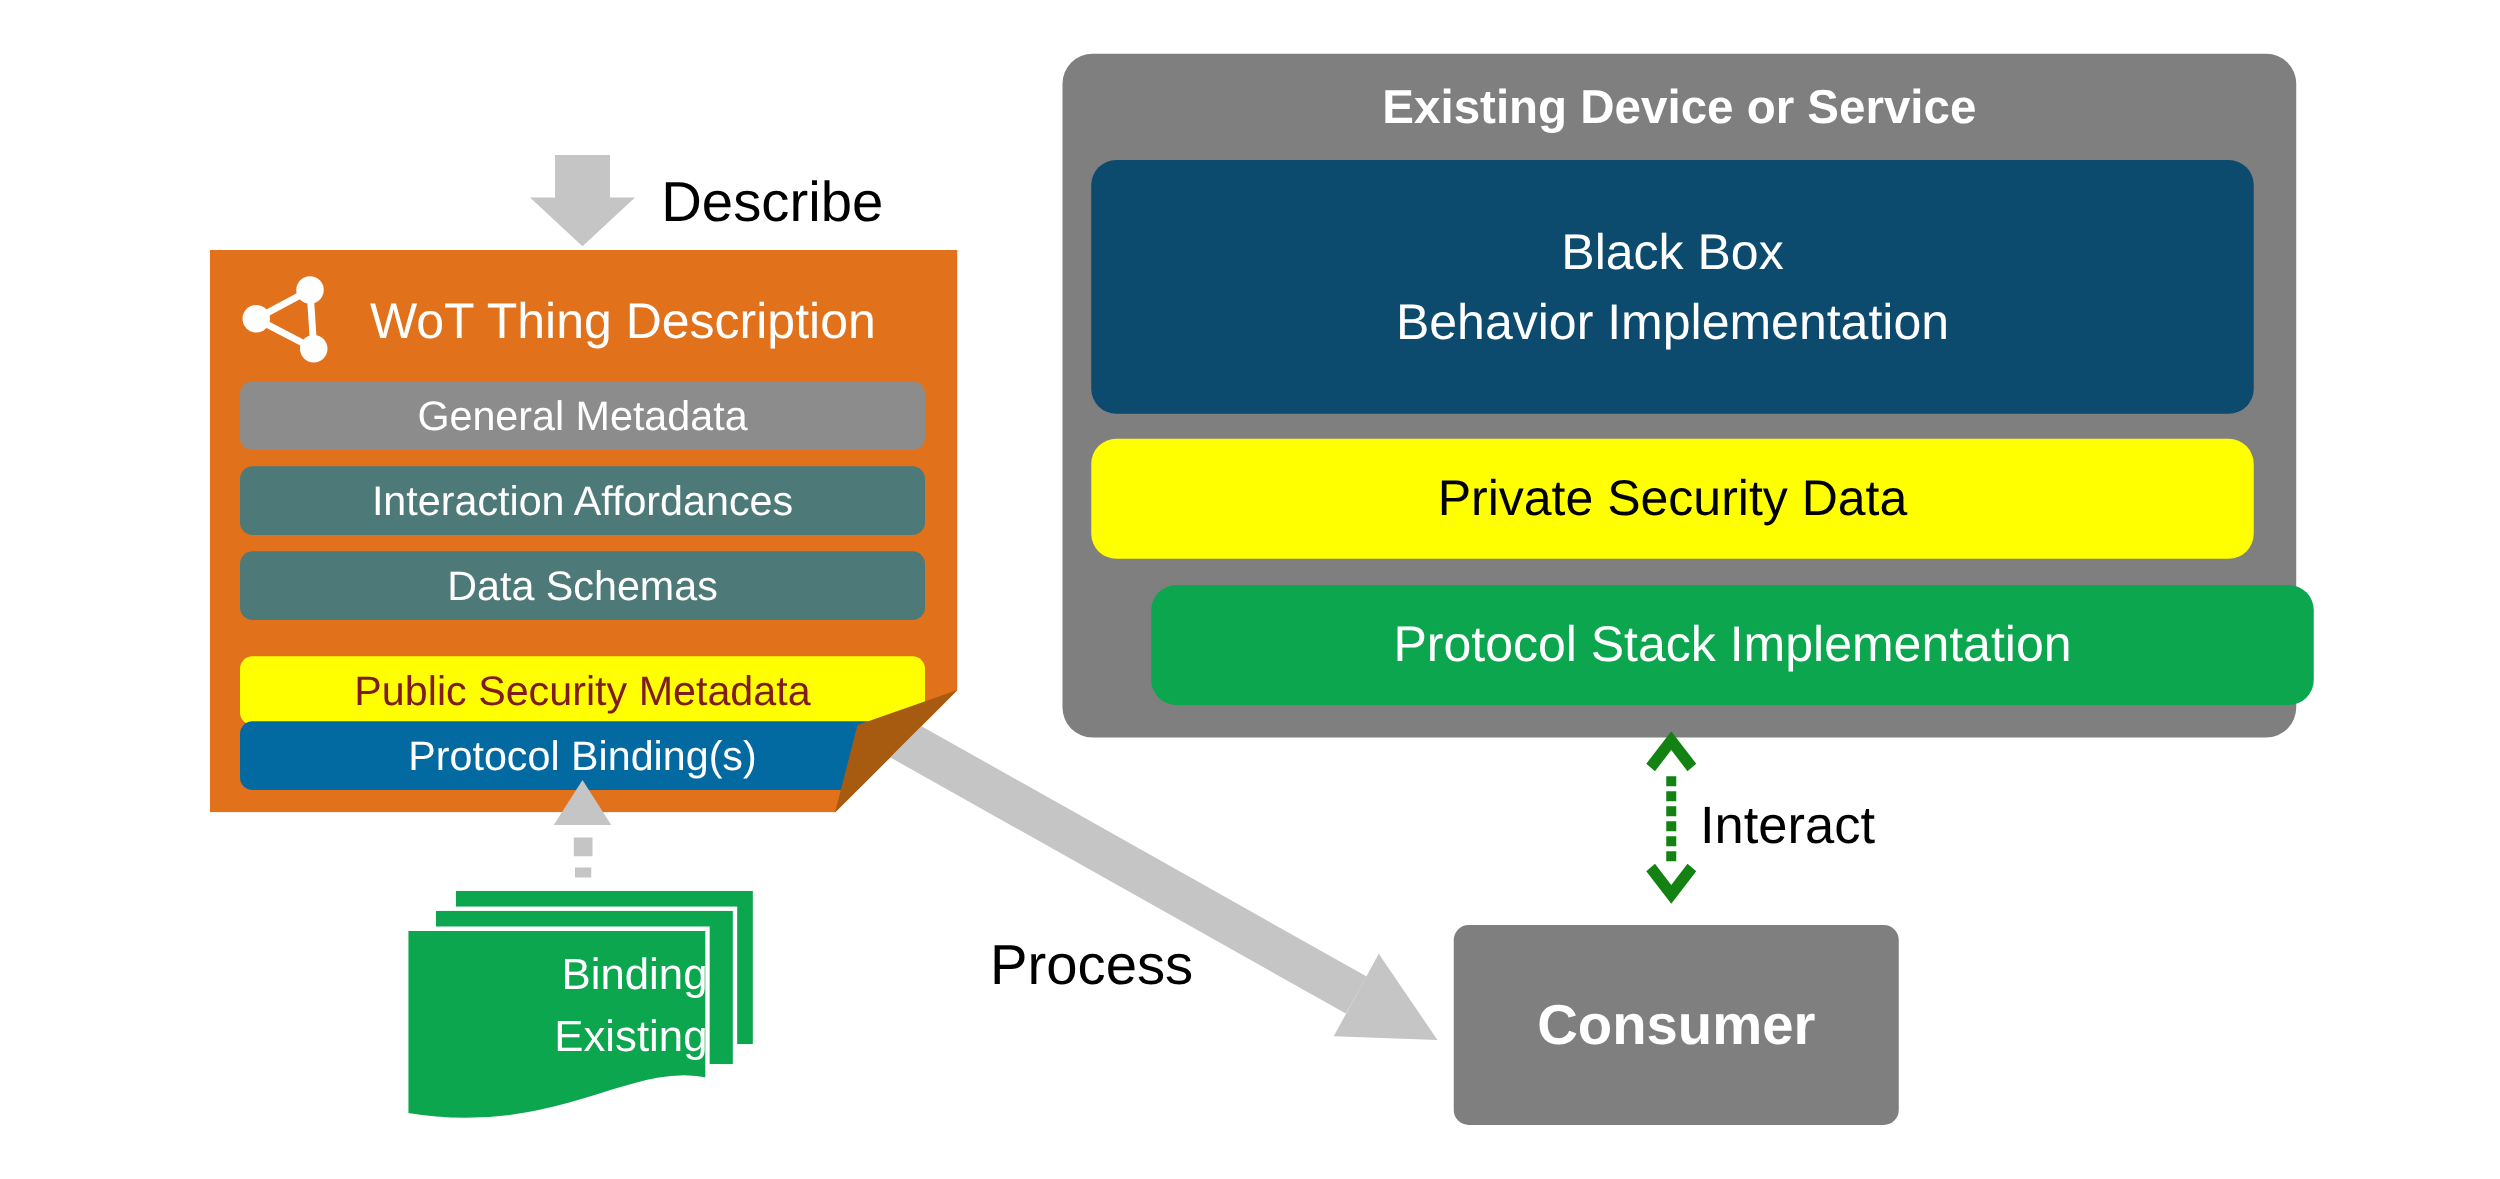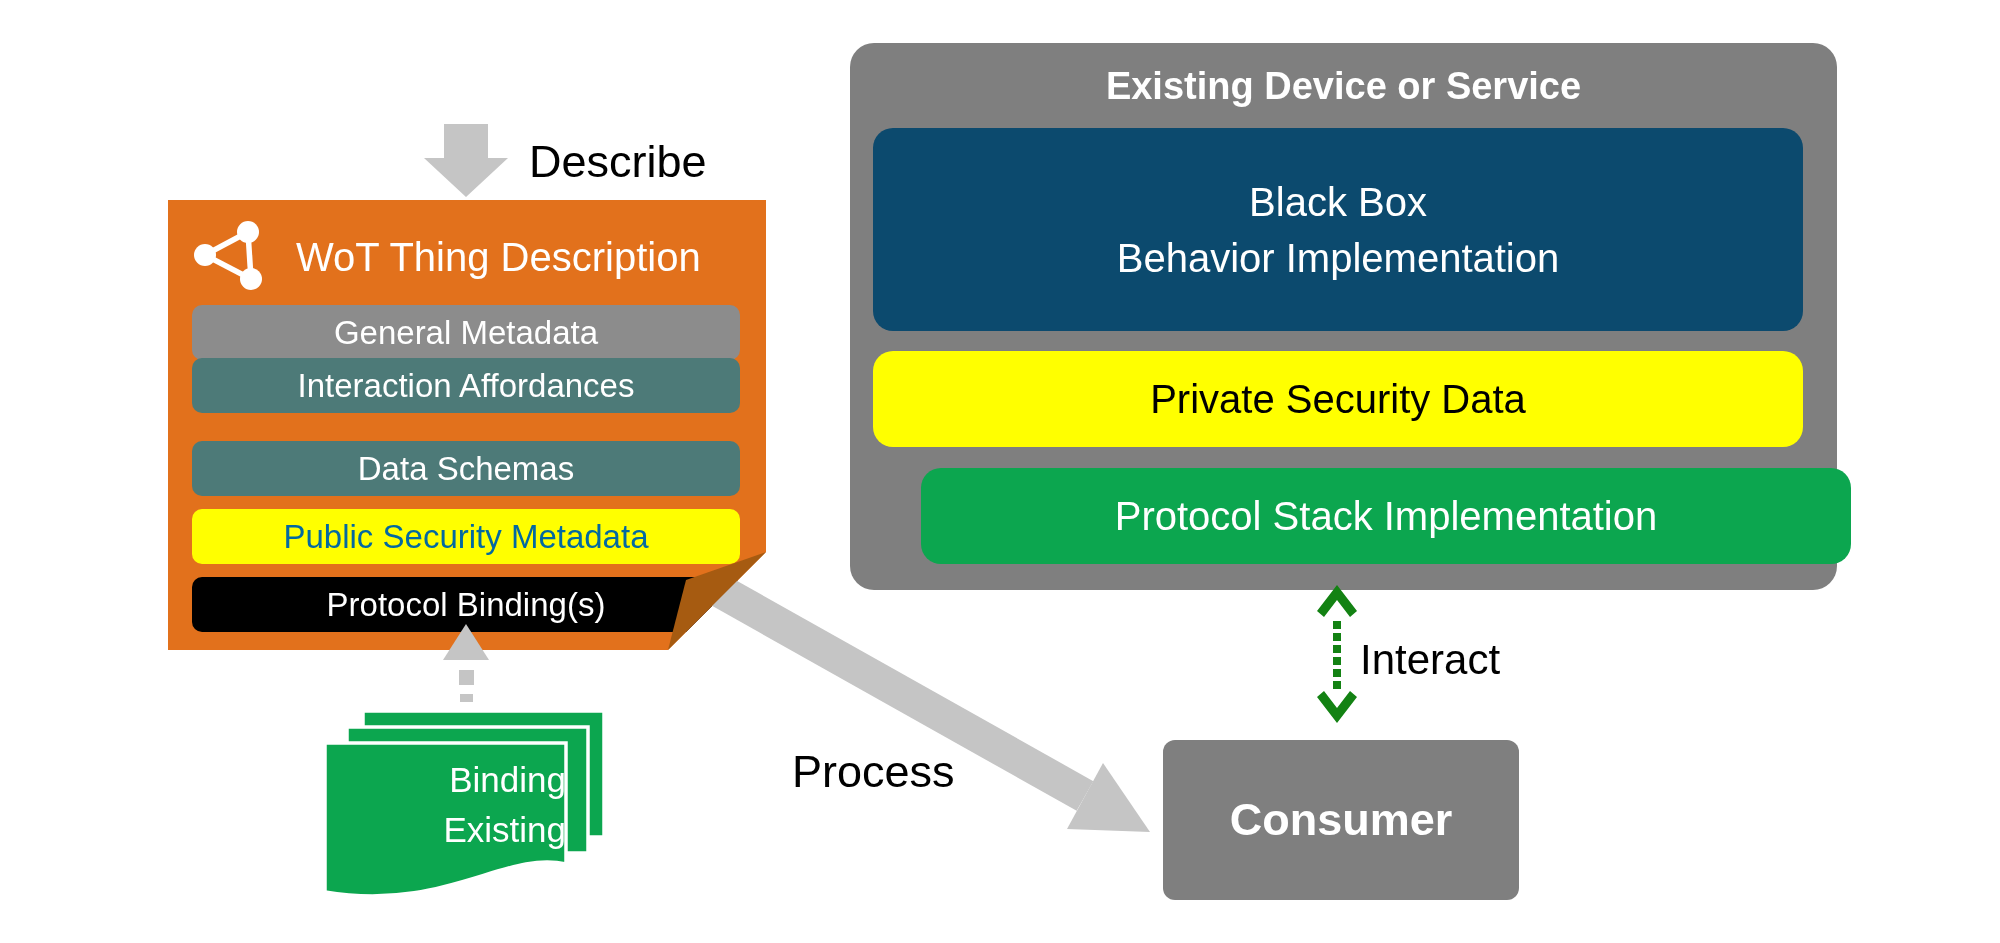"Interaction Affordances" .sec-1 { top: 158px -> 173px }
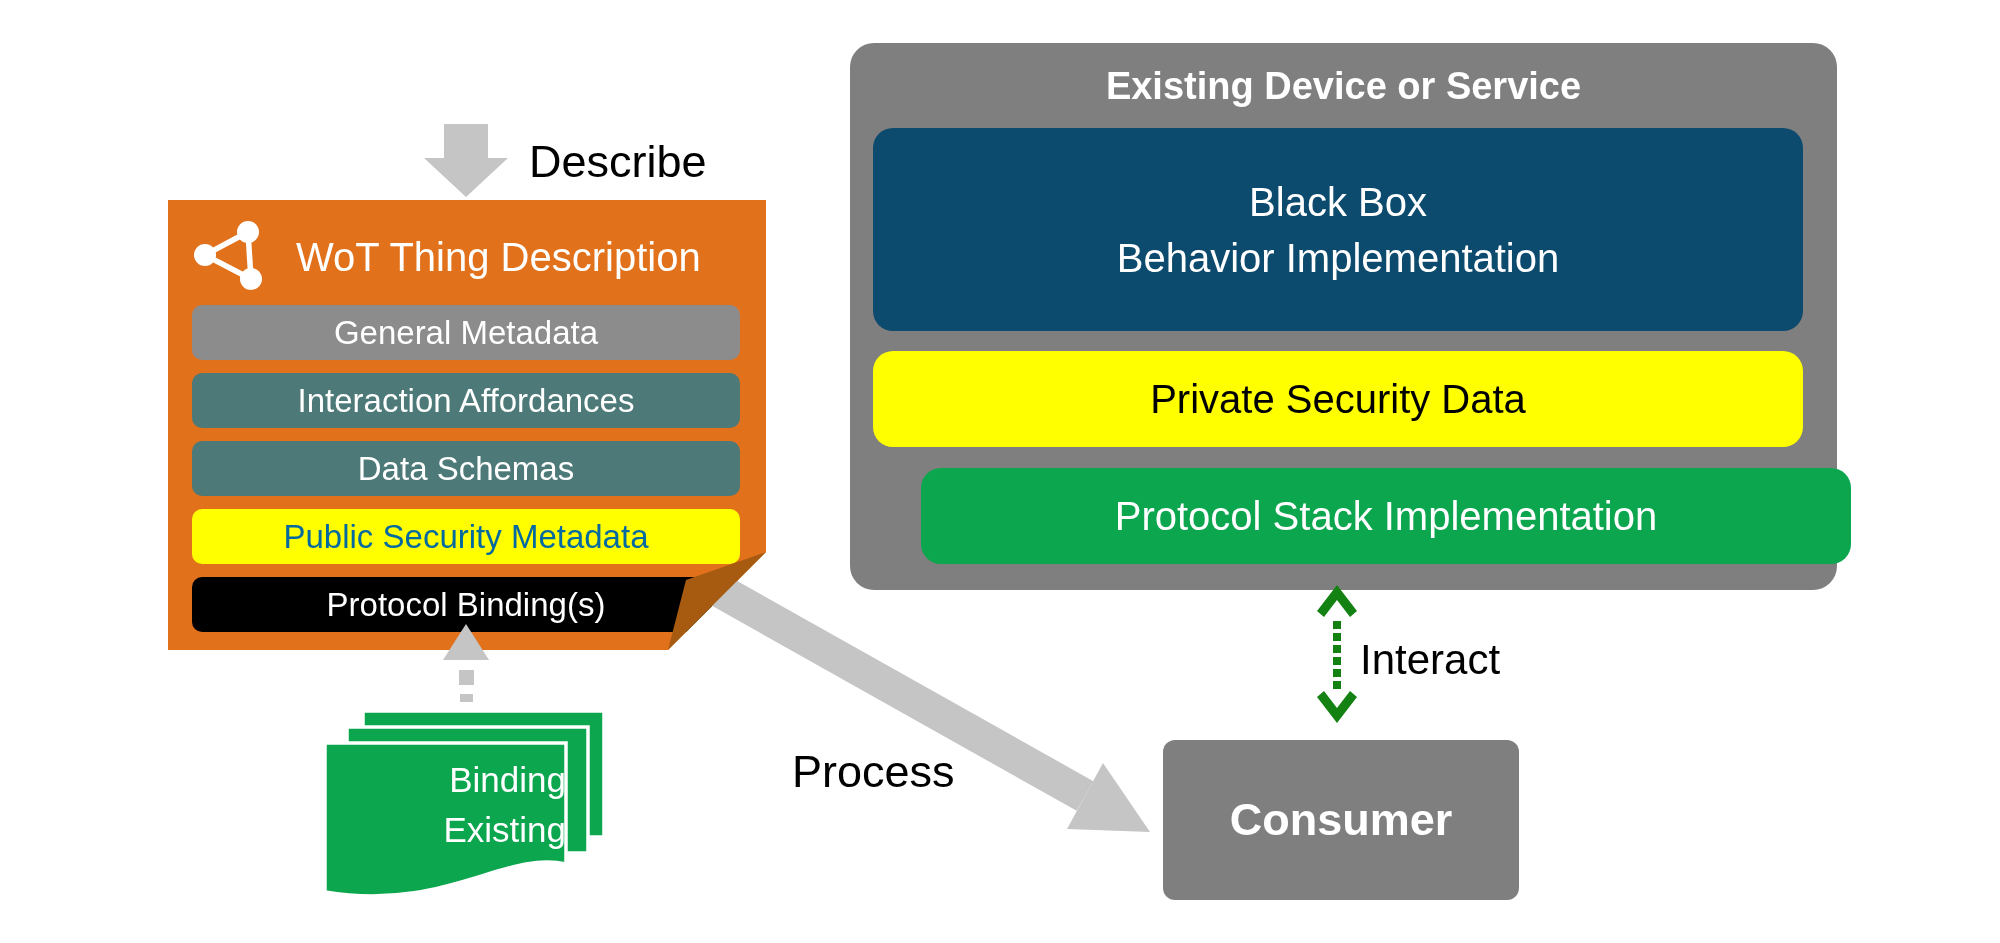"Public Security Metadata" div.sec { color: #0369a1 -> #7f1d1d; margin-top: none -> 16px }
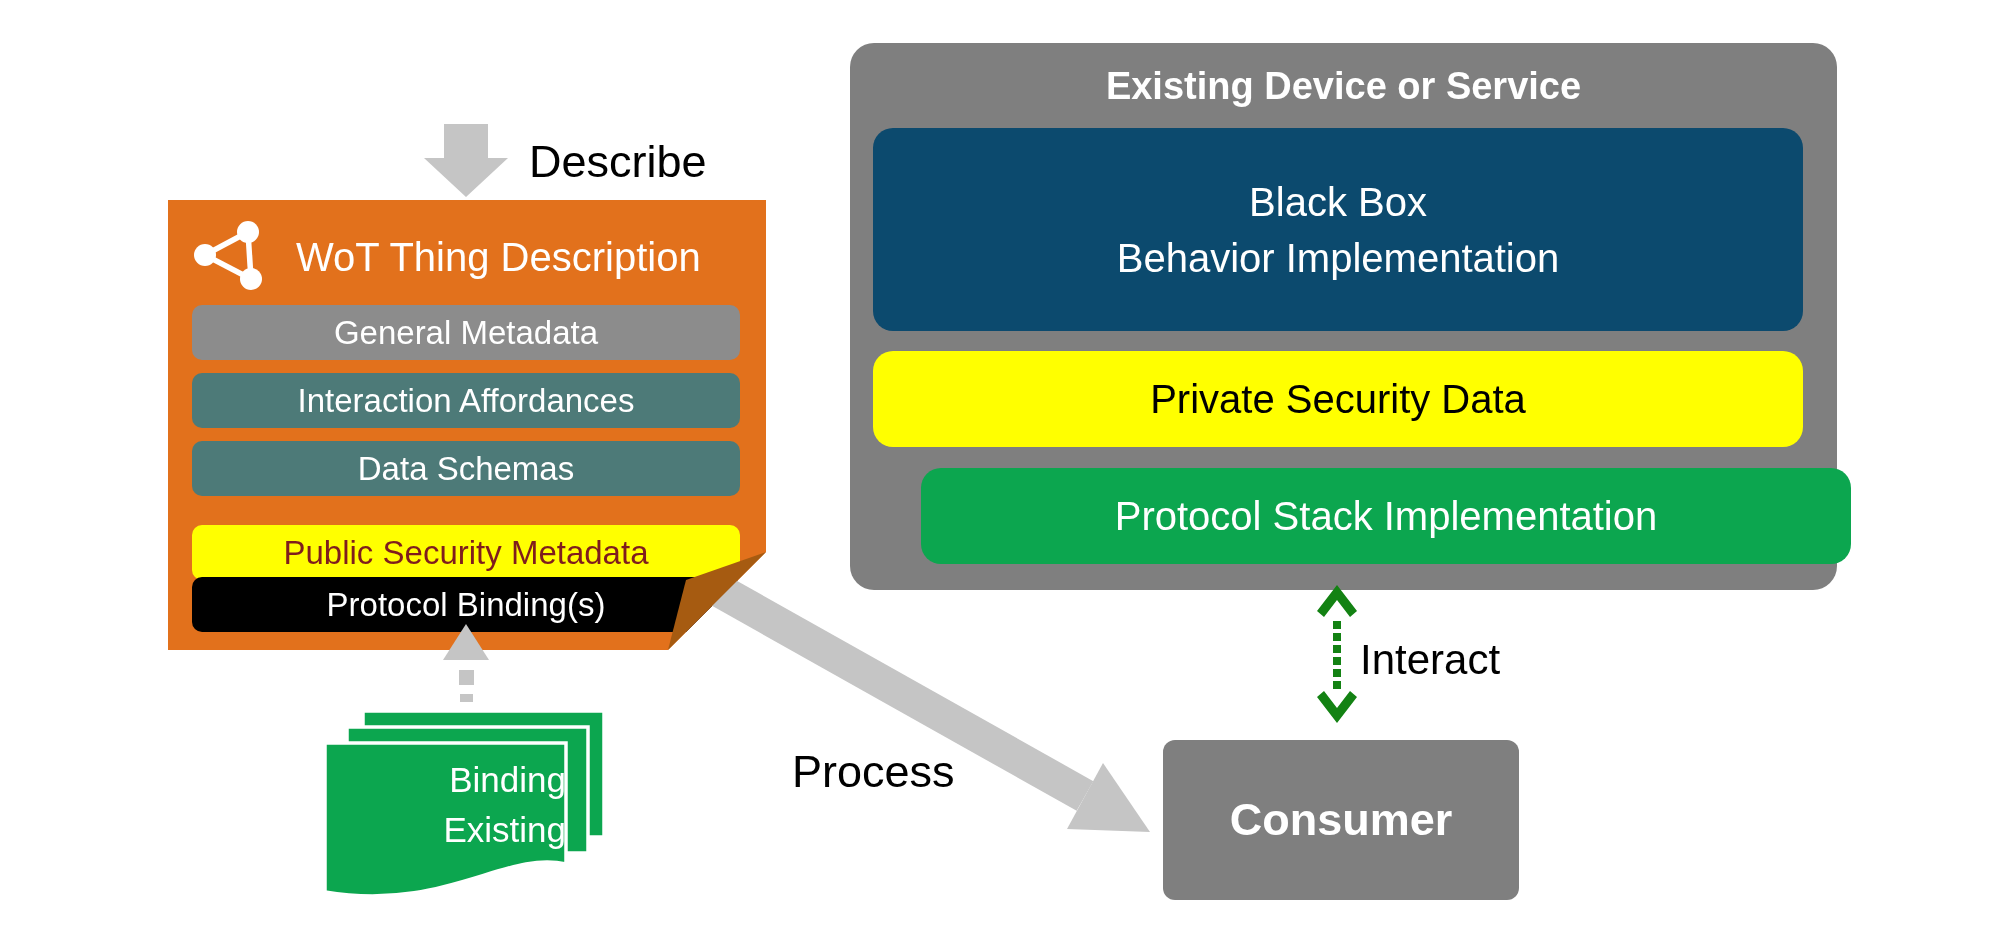"Protocol Binding(s)" div.sec { background: #000000 -> #0369a1 }
